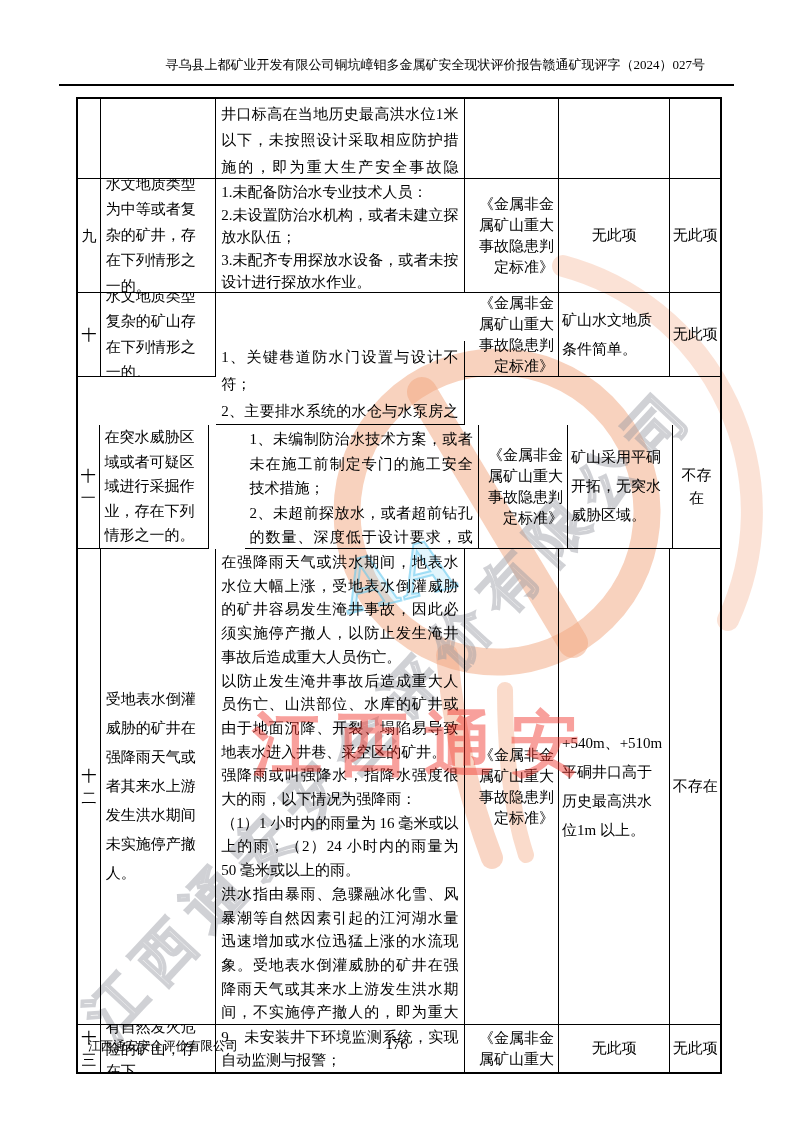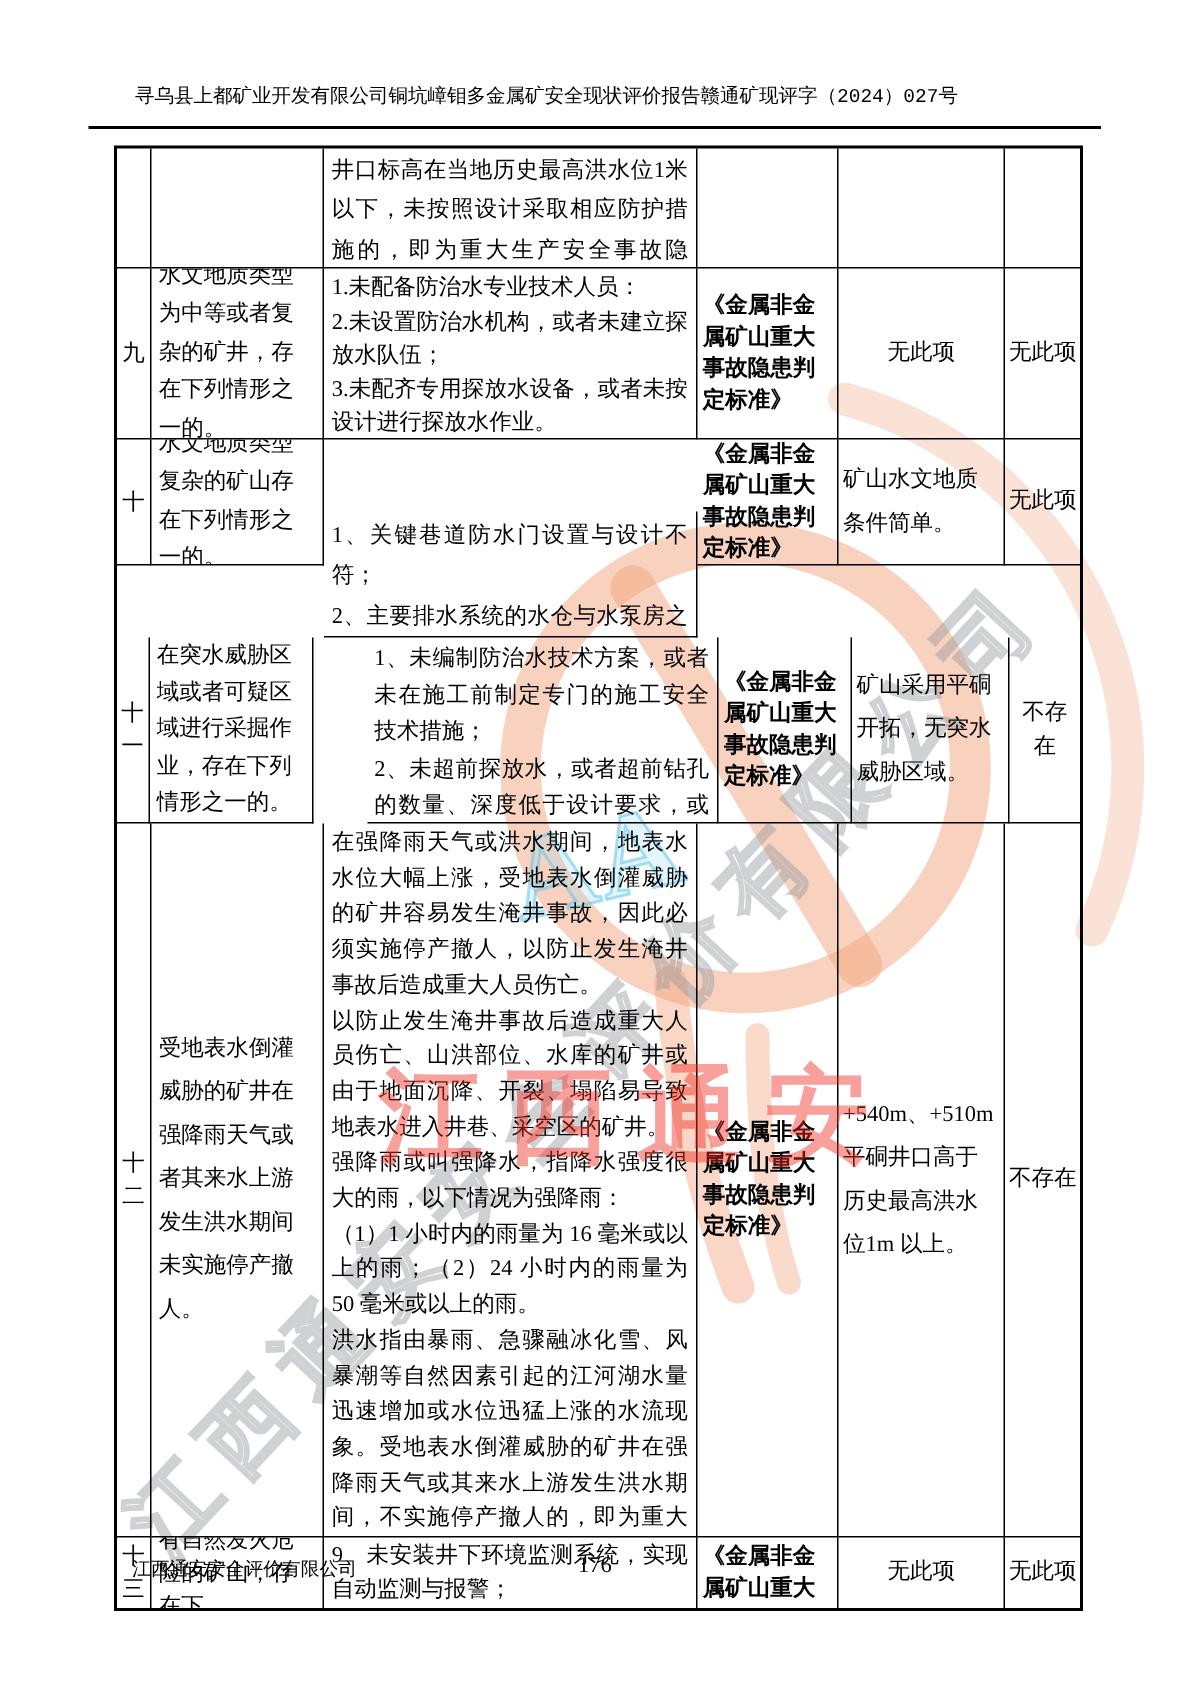"寻乌县上都矿业开发有限公司铜坑嶂钼多金属矿安全现状评价报告" .hdr { font-family: Liberation Mono, monospace -> none; justify-content: flex-start -> flex-end }
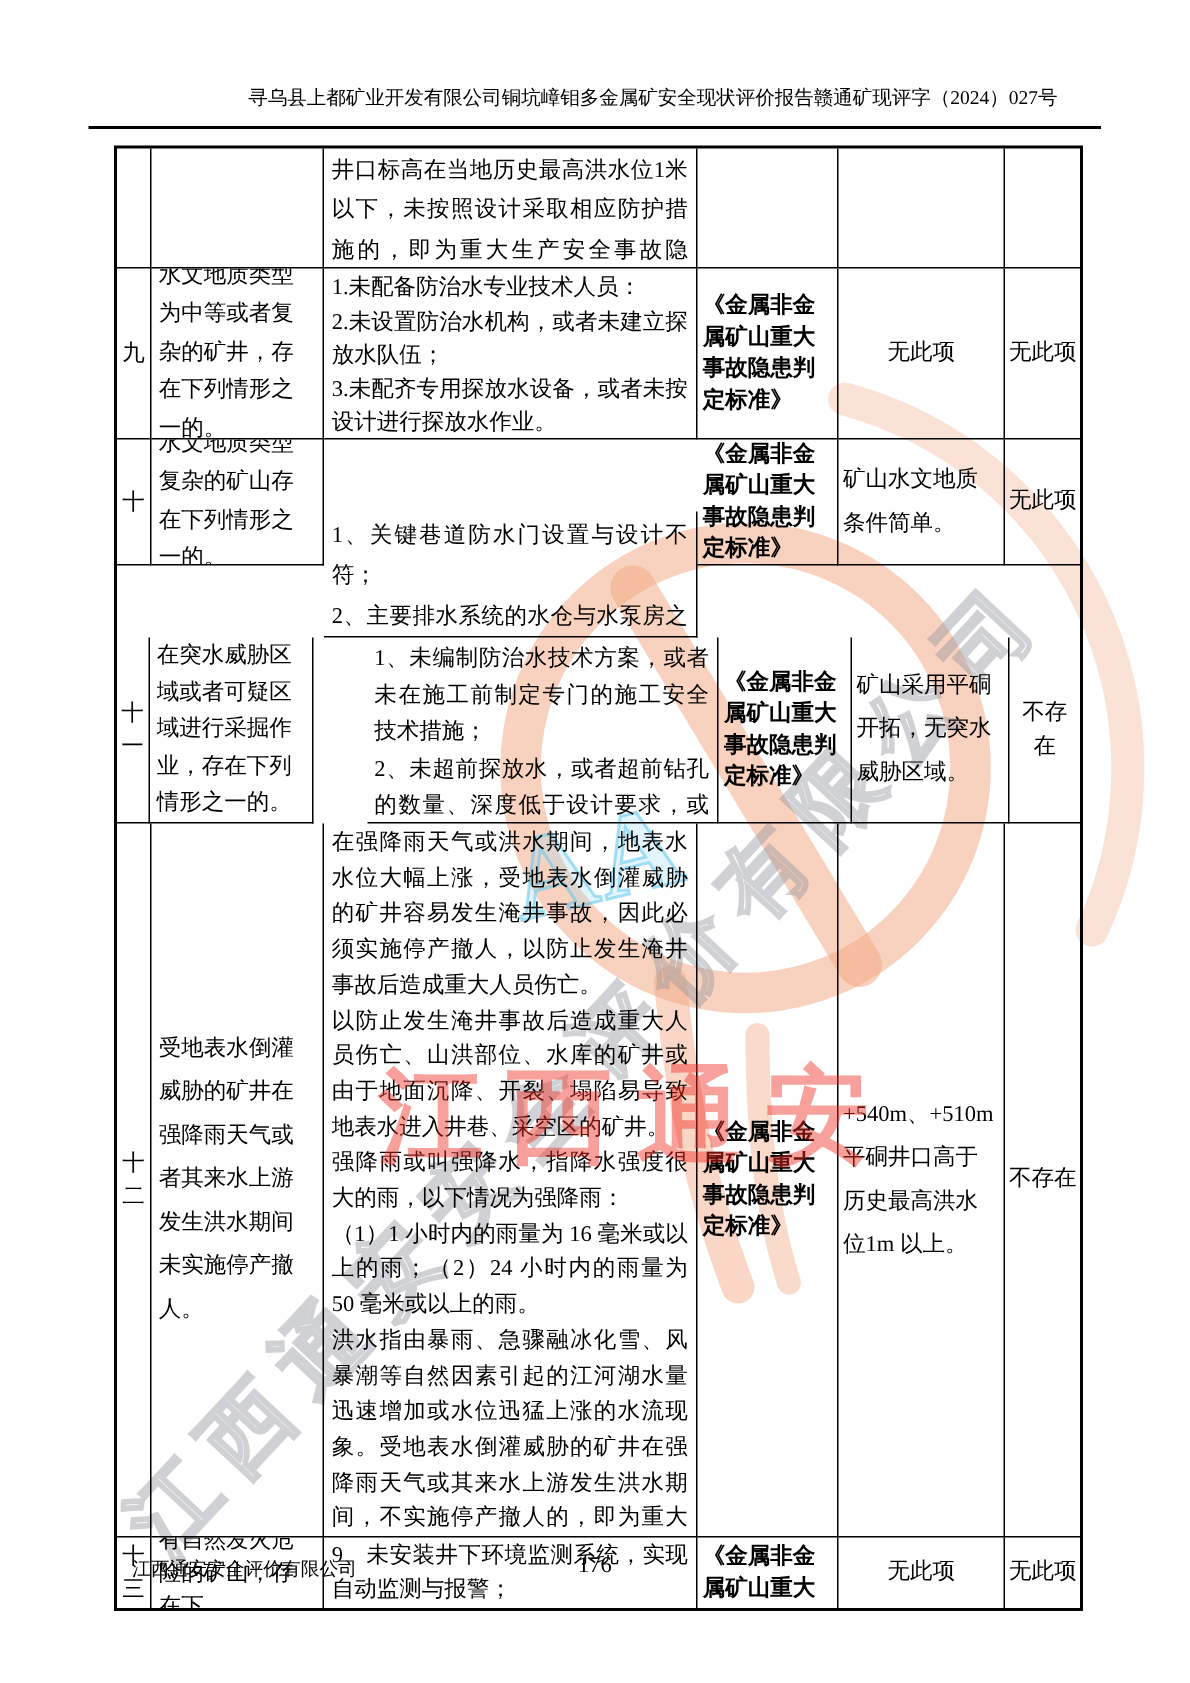"《金属非金属矿山重大事故隐患判定标准》" .c3 { font-weight: bold -> none; text-align: left -> right }
